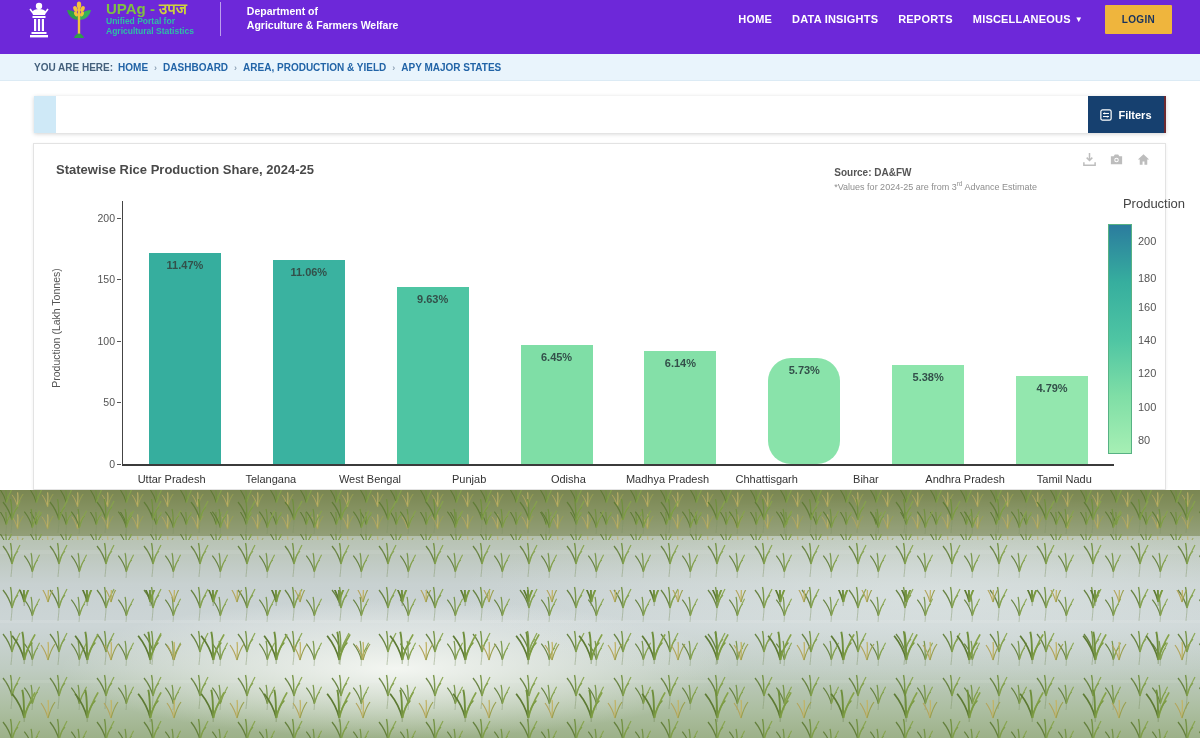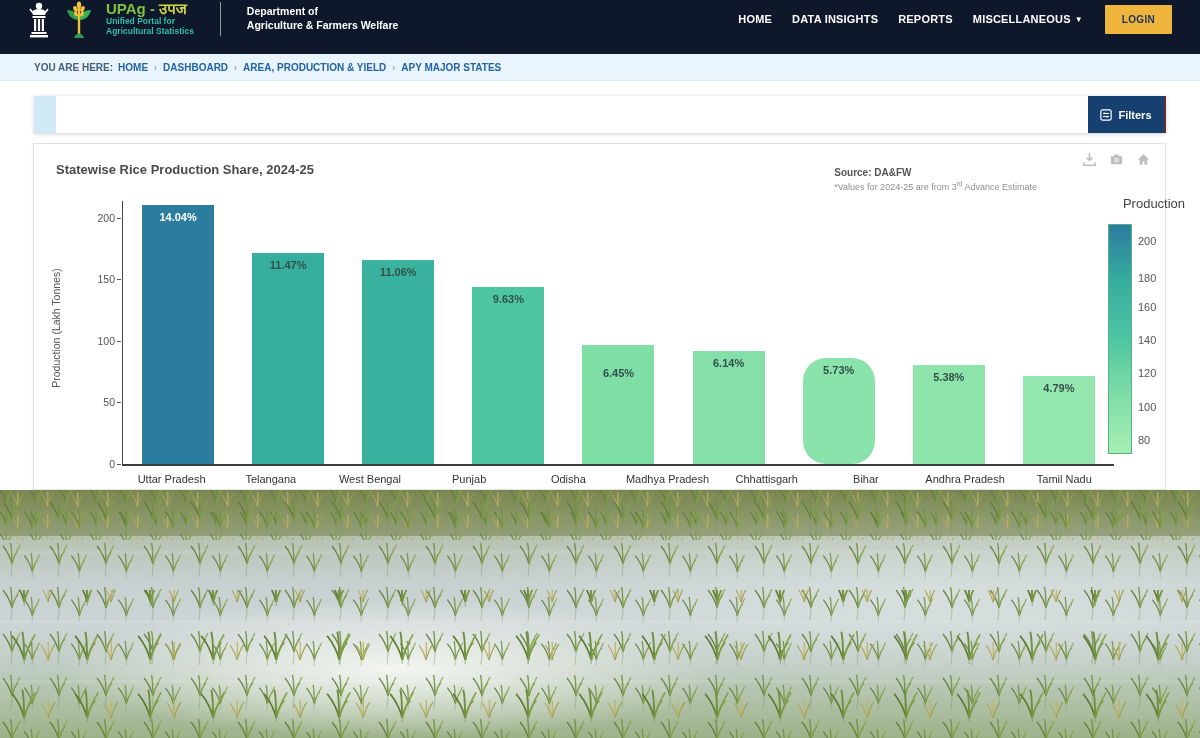"UPAg - उपज" .header { background: #0f172a -> #6d28d9 }
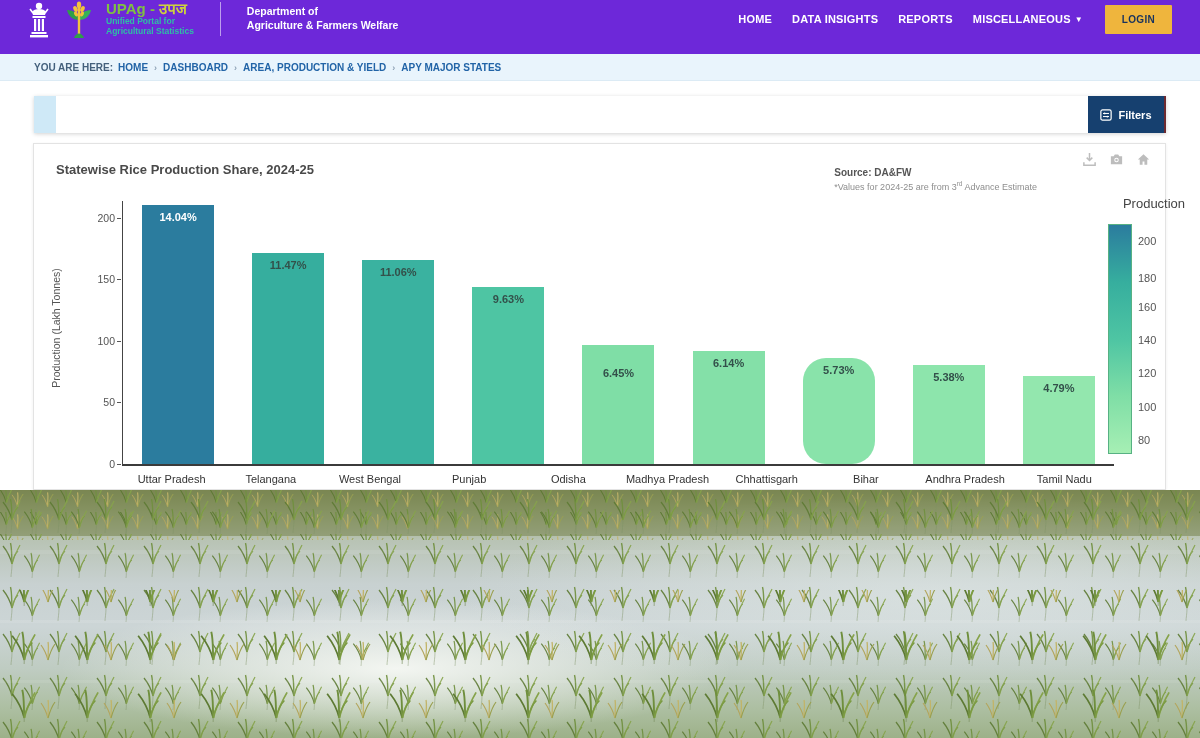"14.04%" div.bar { html: <div> <div>14.04%</div> </div> -> none }
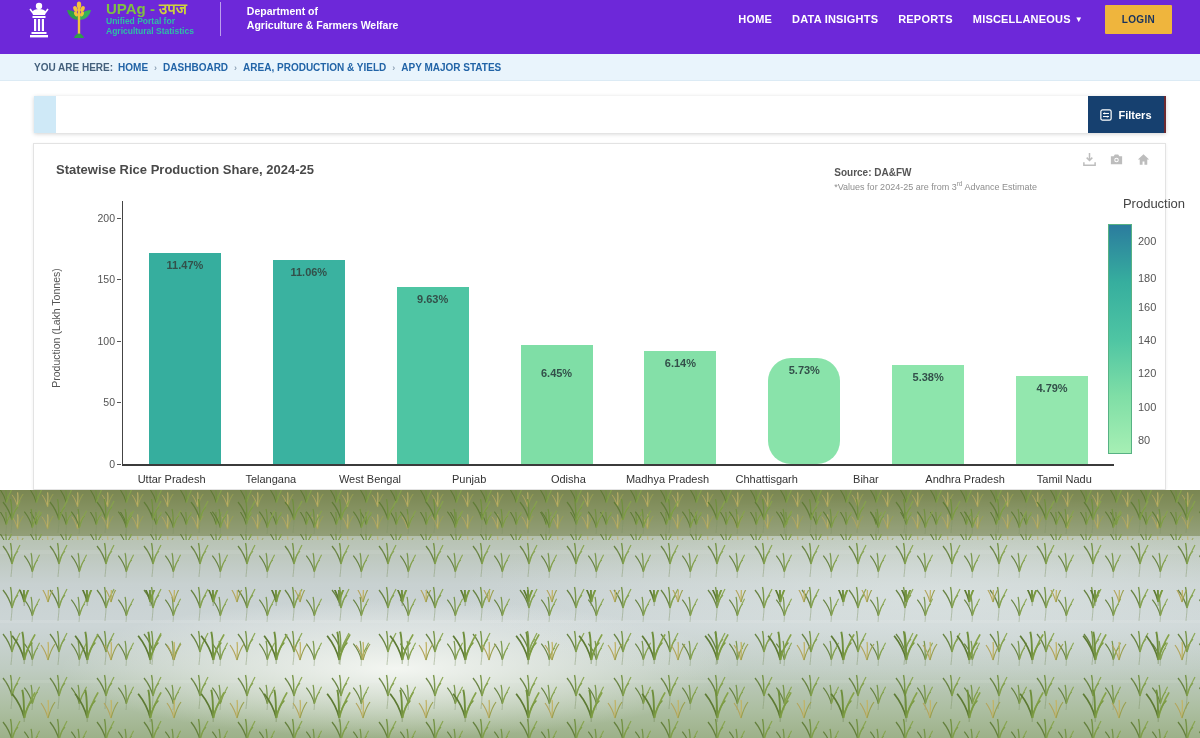"6.45%" div.bar-label { margin-top: 16px -> none }
